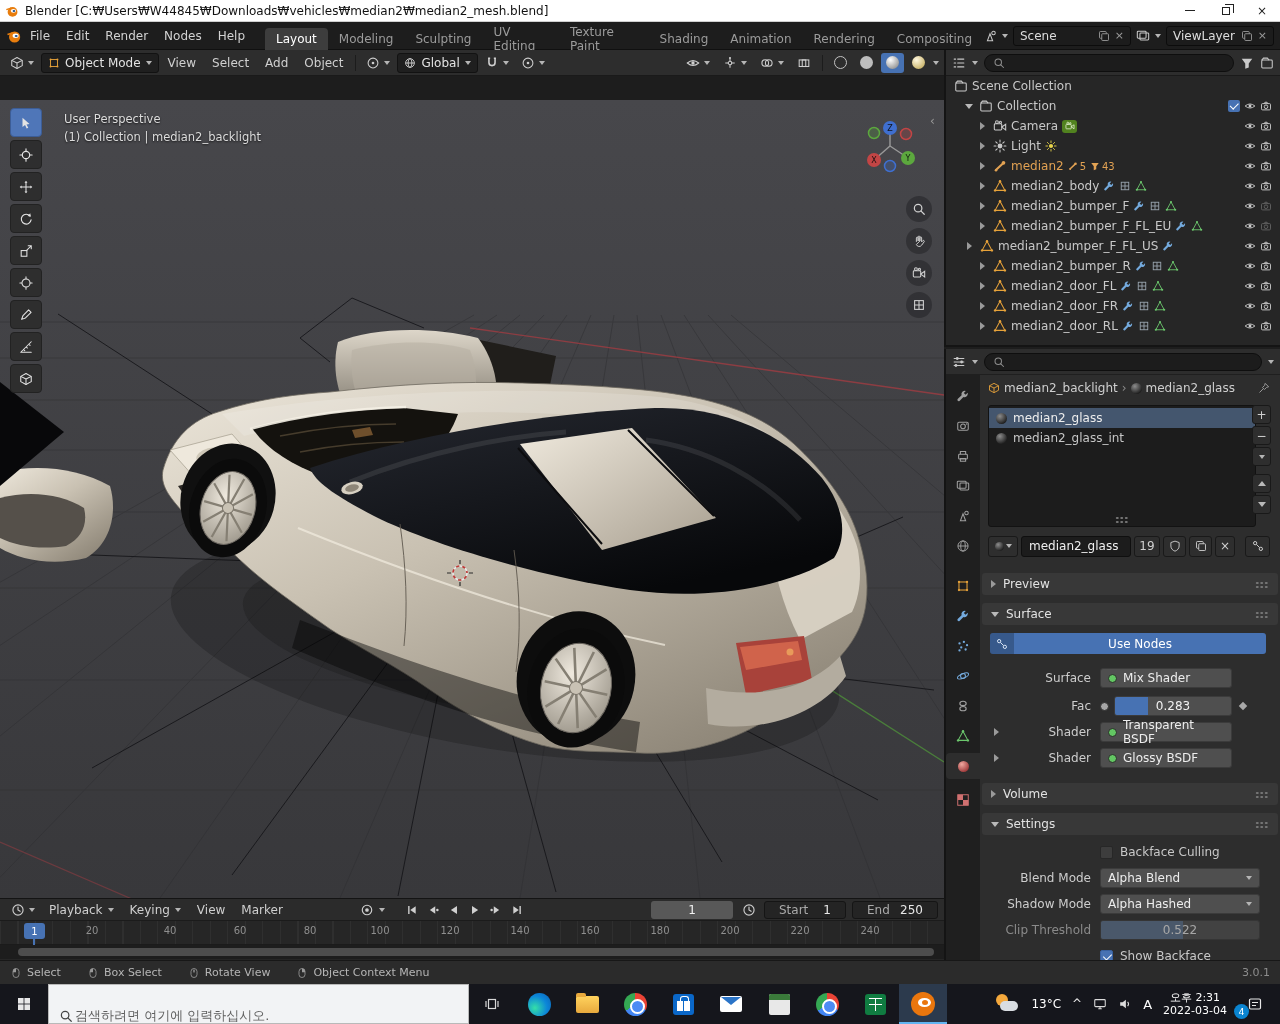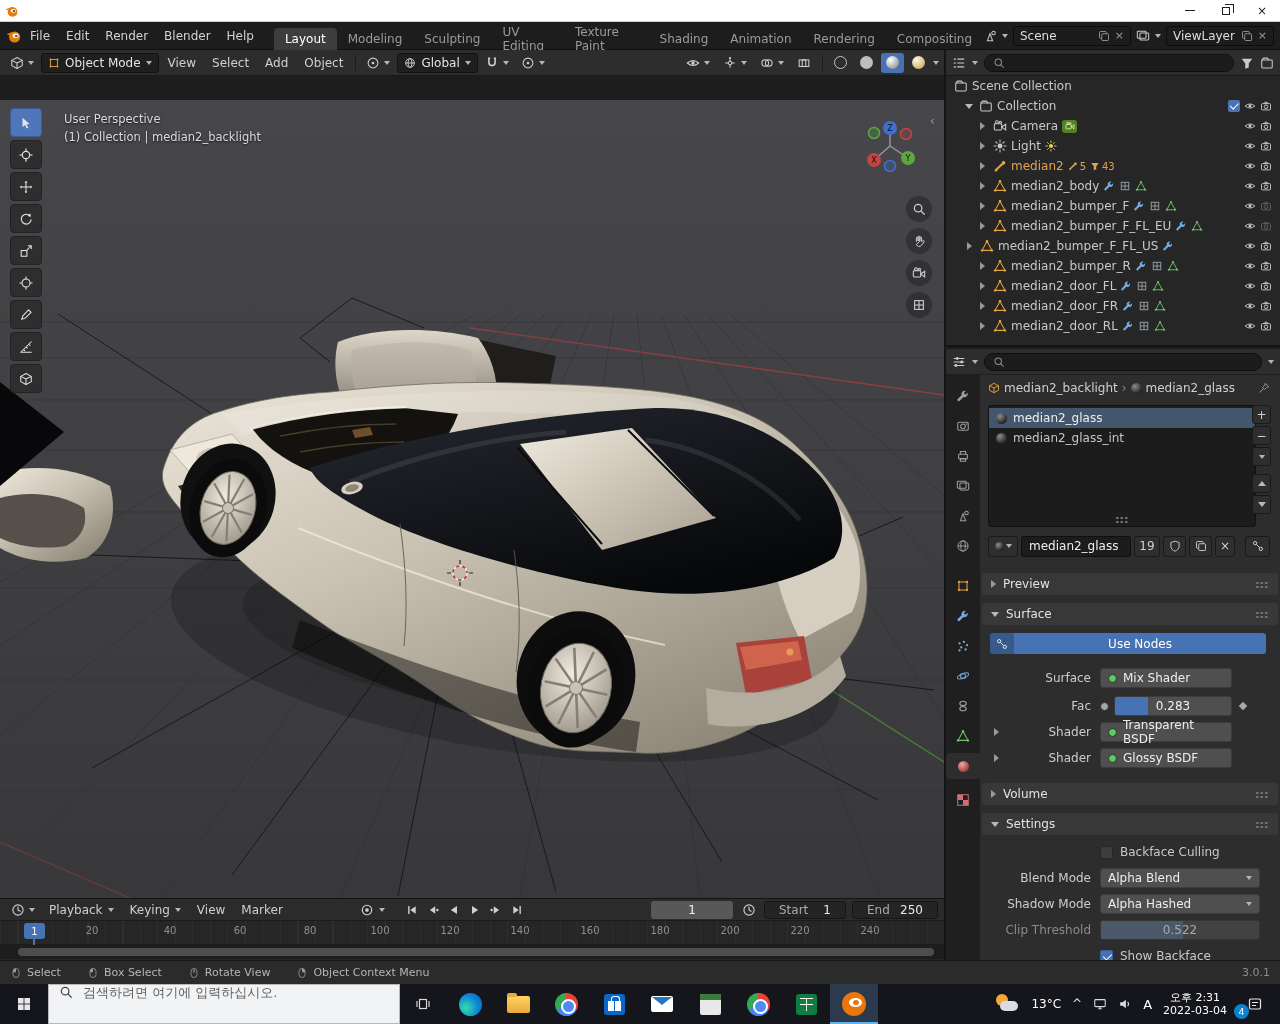"Blender" span.tt { html: none -> <span>Blender [C:₩Users₩W44845₩Downloads₩vehicles₩median2₩median2_mesh.blend]</span> }
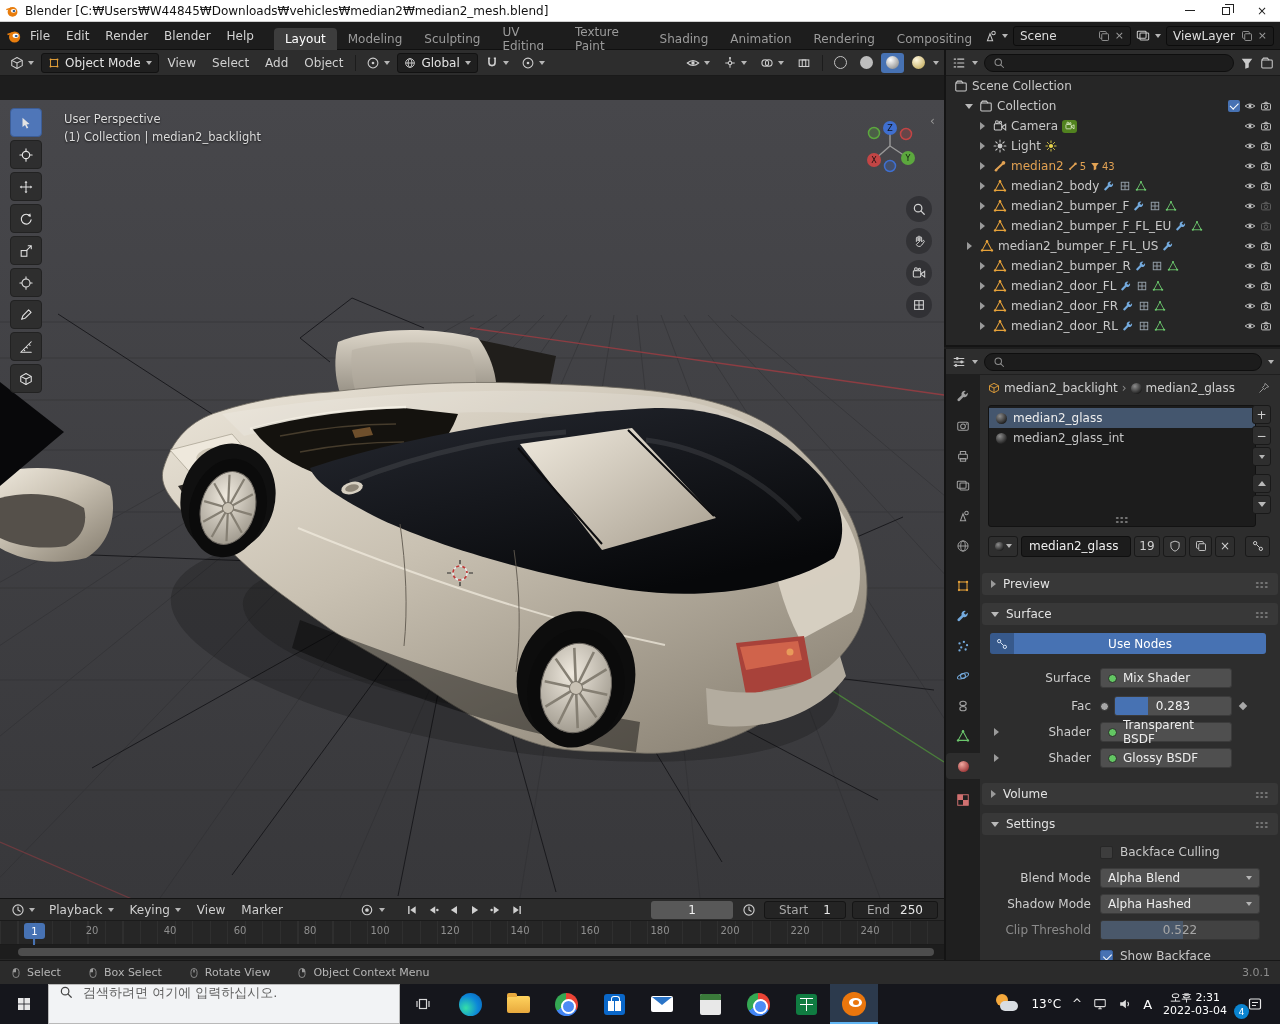"Blender" span.menu-item { text: Blender -> Nodes }
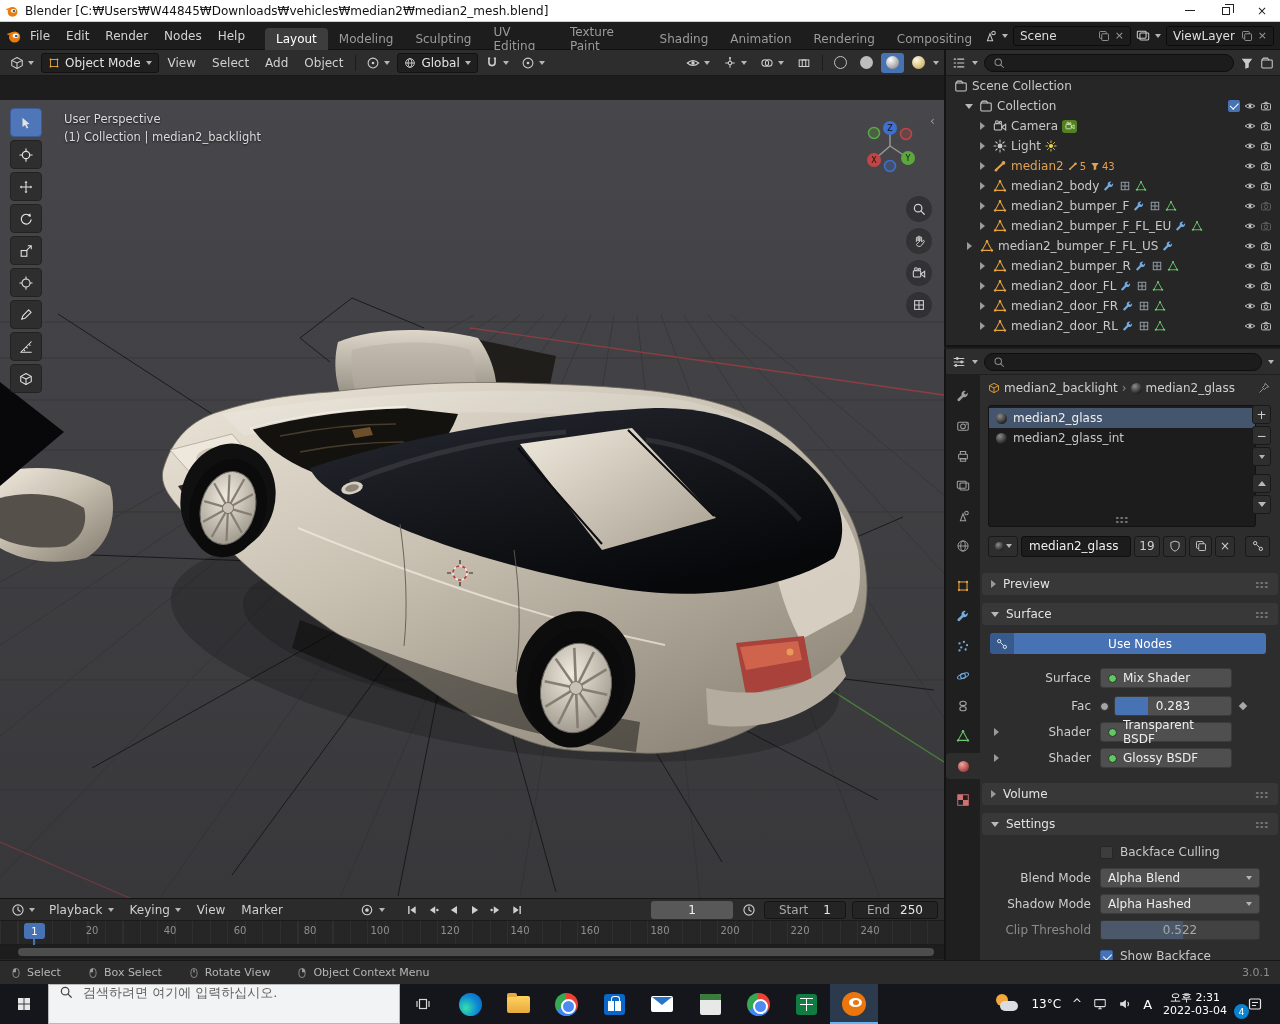"검색하려면 여기에 입력하십시오." .tsearch { align-items: flex-start -> flex-end; gap: 10px -> 2px; width: 352px -> 421px }
